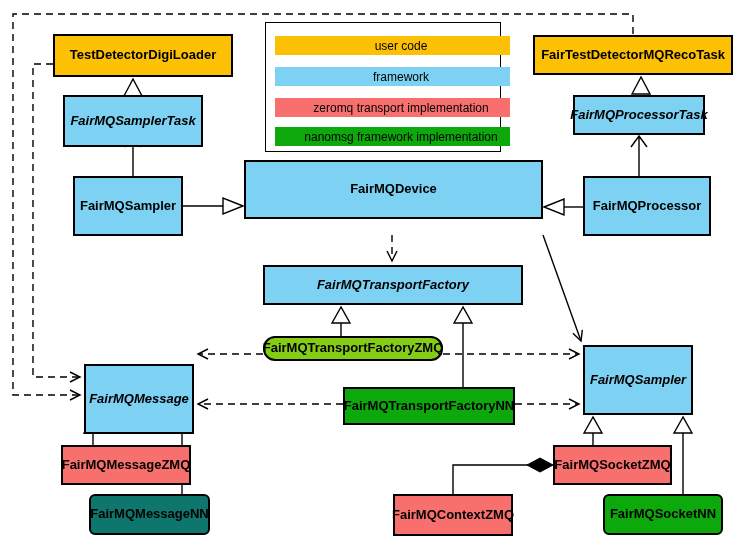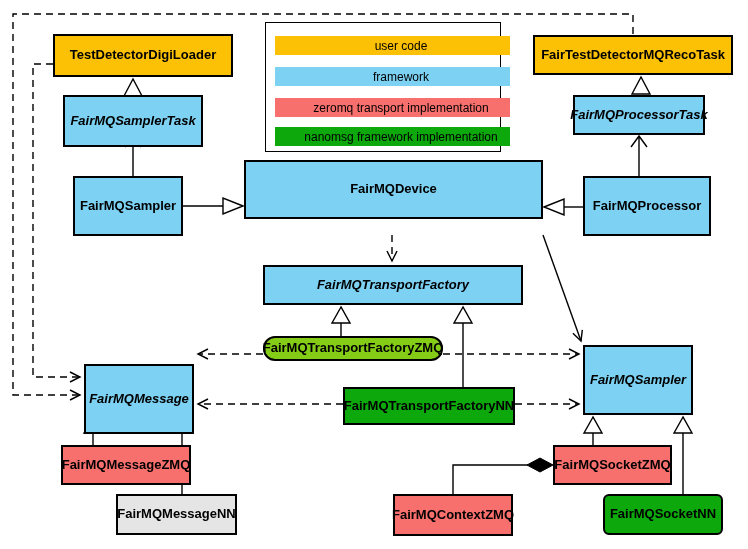"FairMQMessageNN" div.node { background-color: #e5e5e5 -> #0f766e; border-radius: none -> 6px; left: 116px -> 89px }
